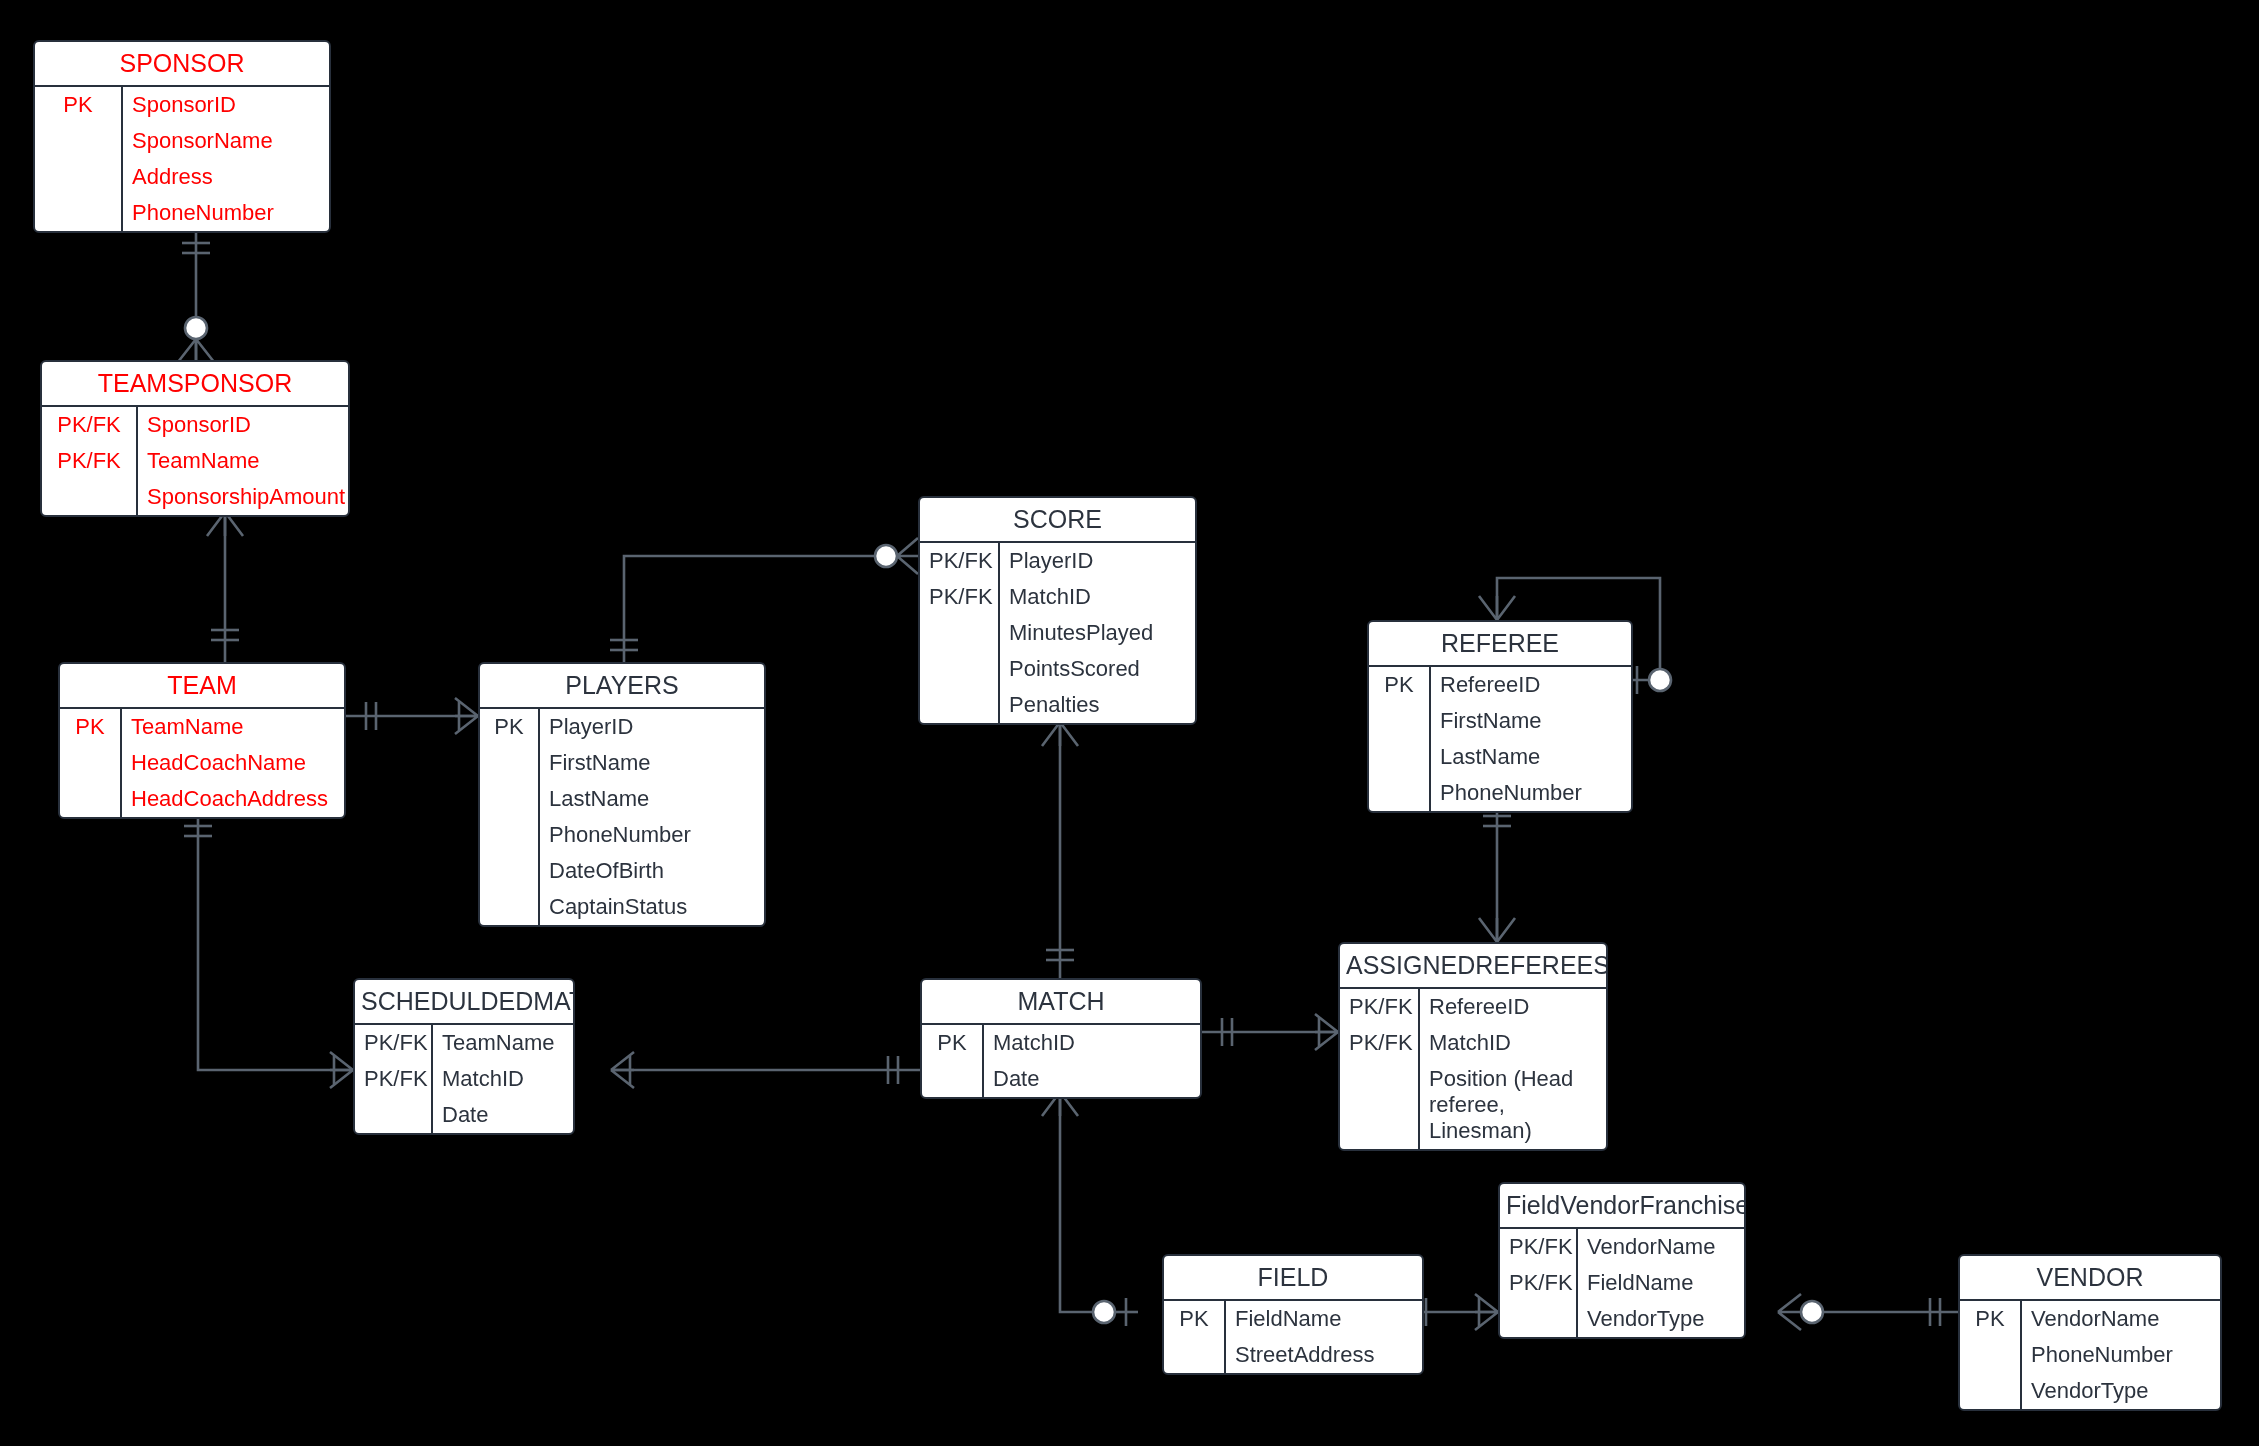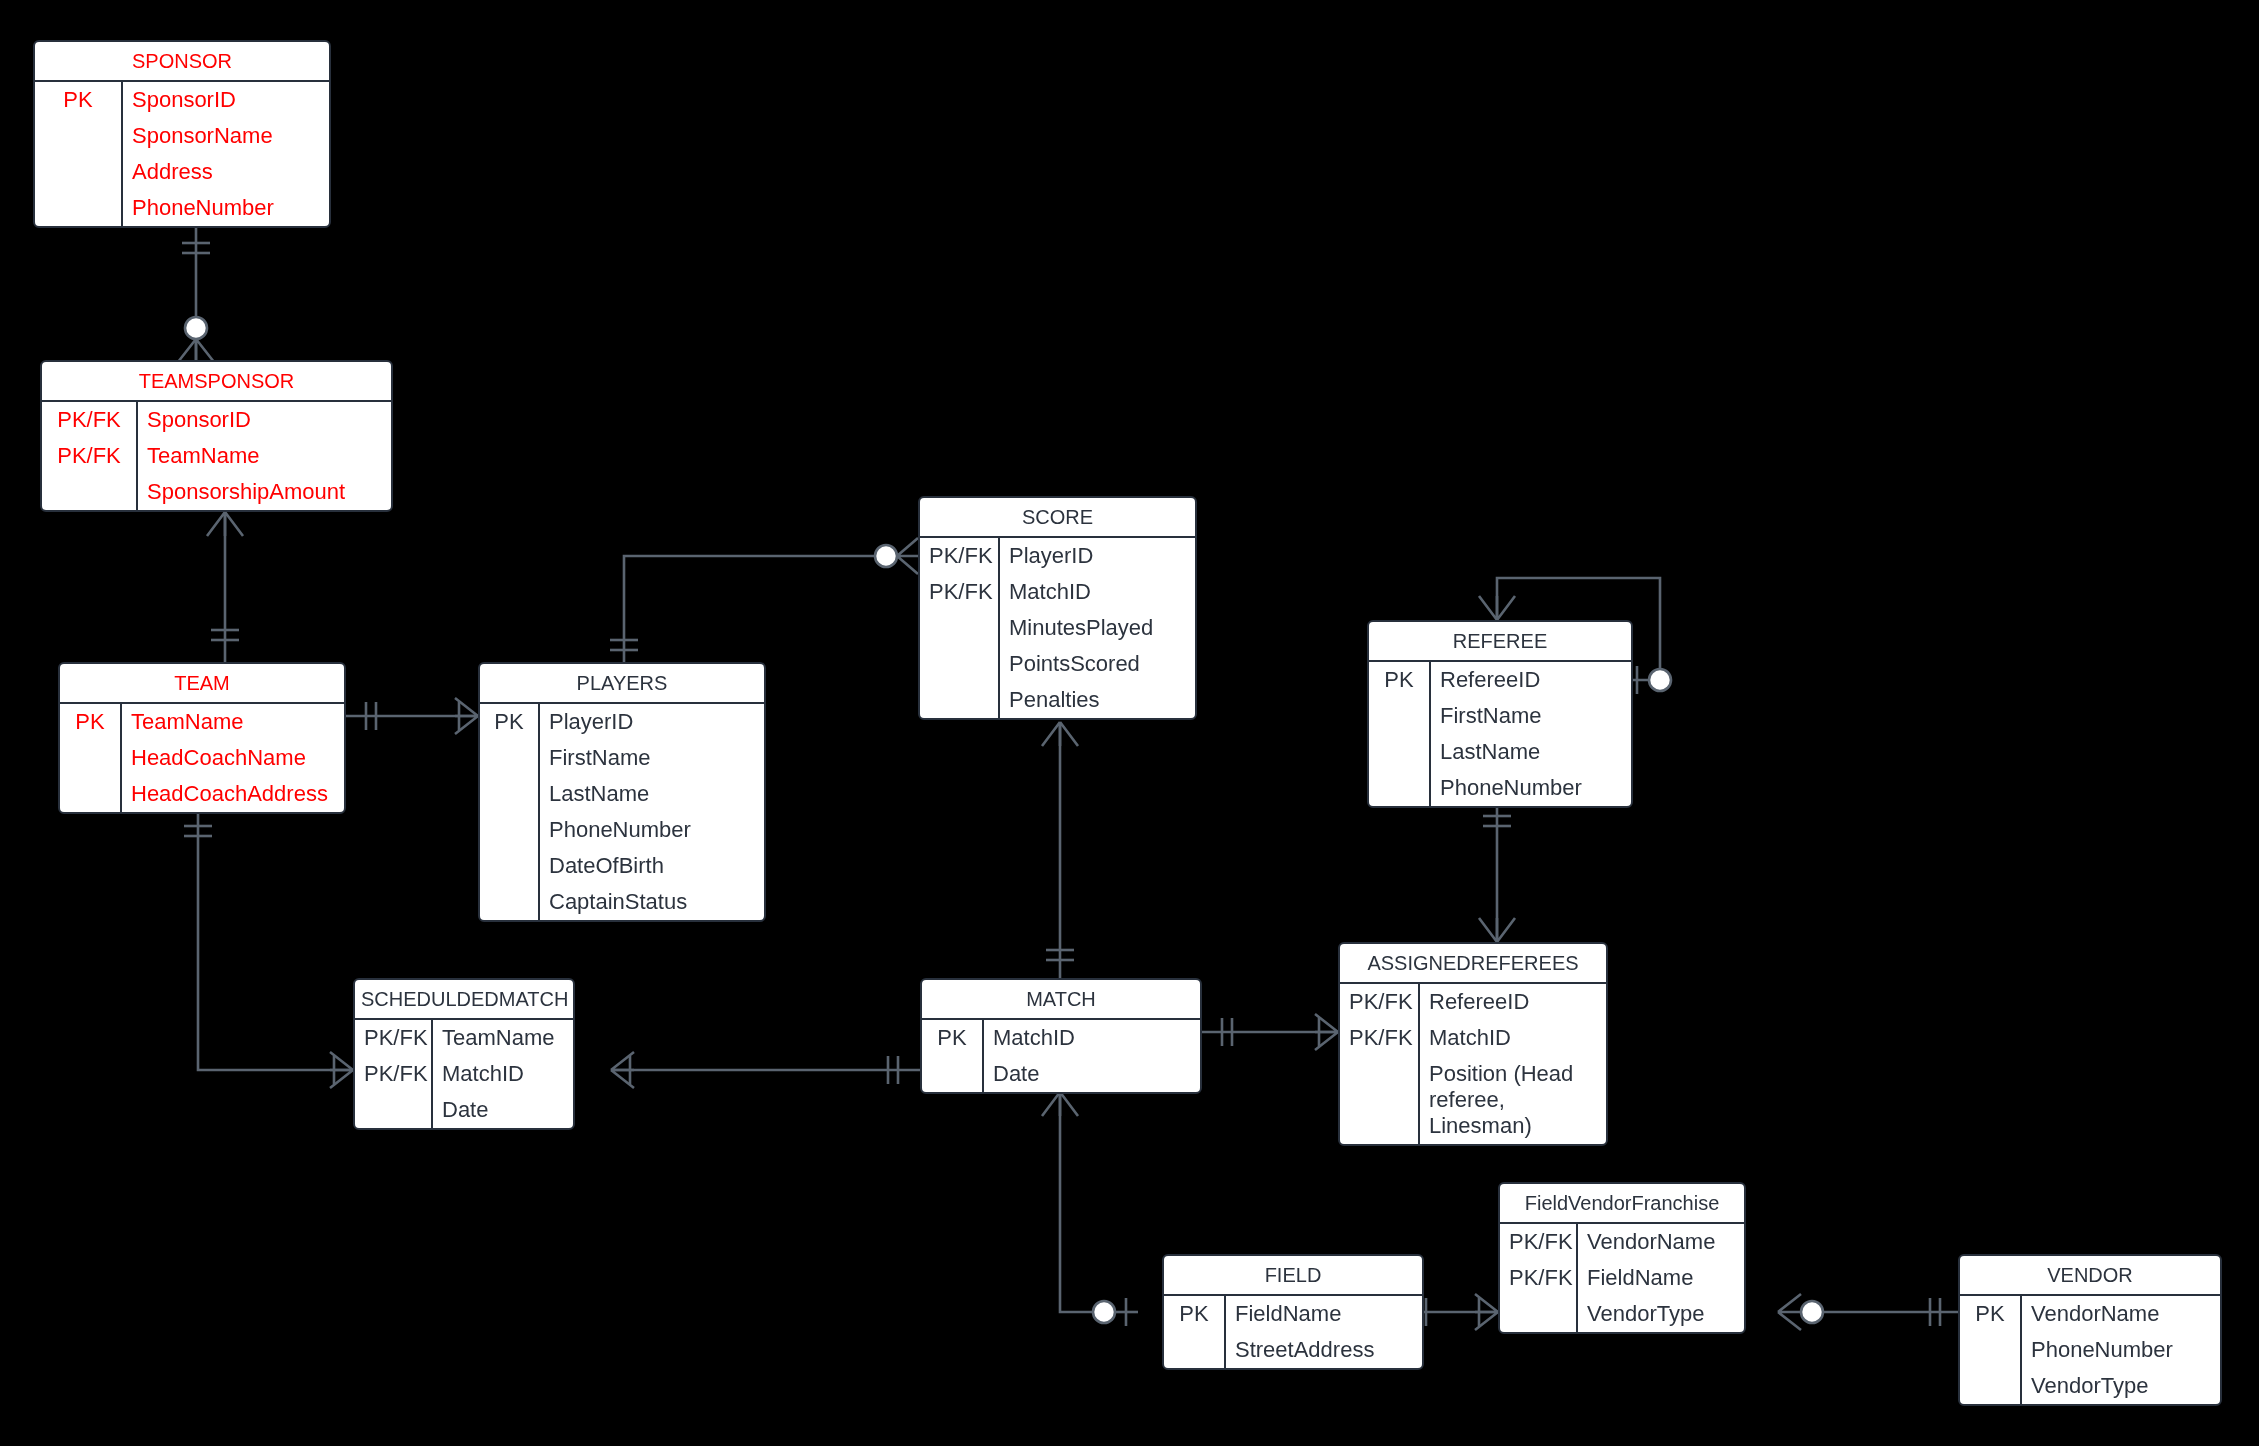"SPONSOR" .ent-title { font-size: 20px -> 25px }
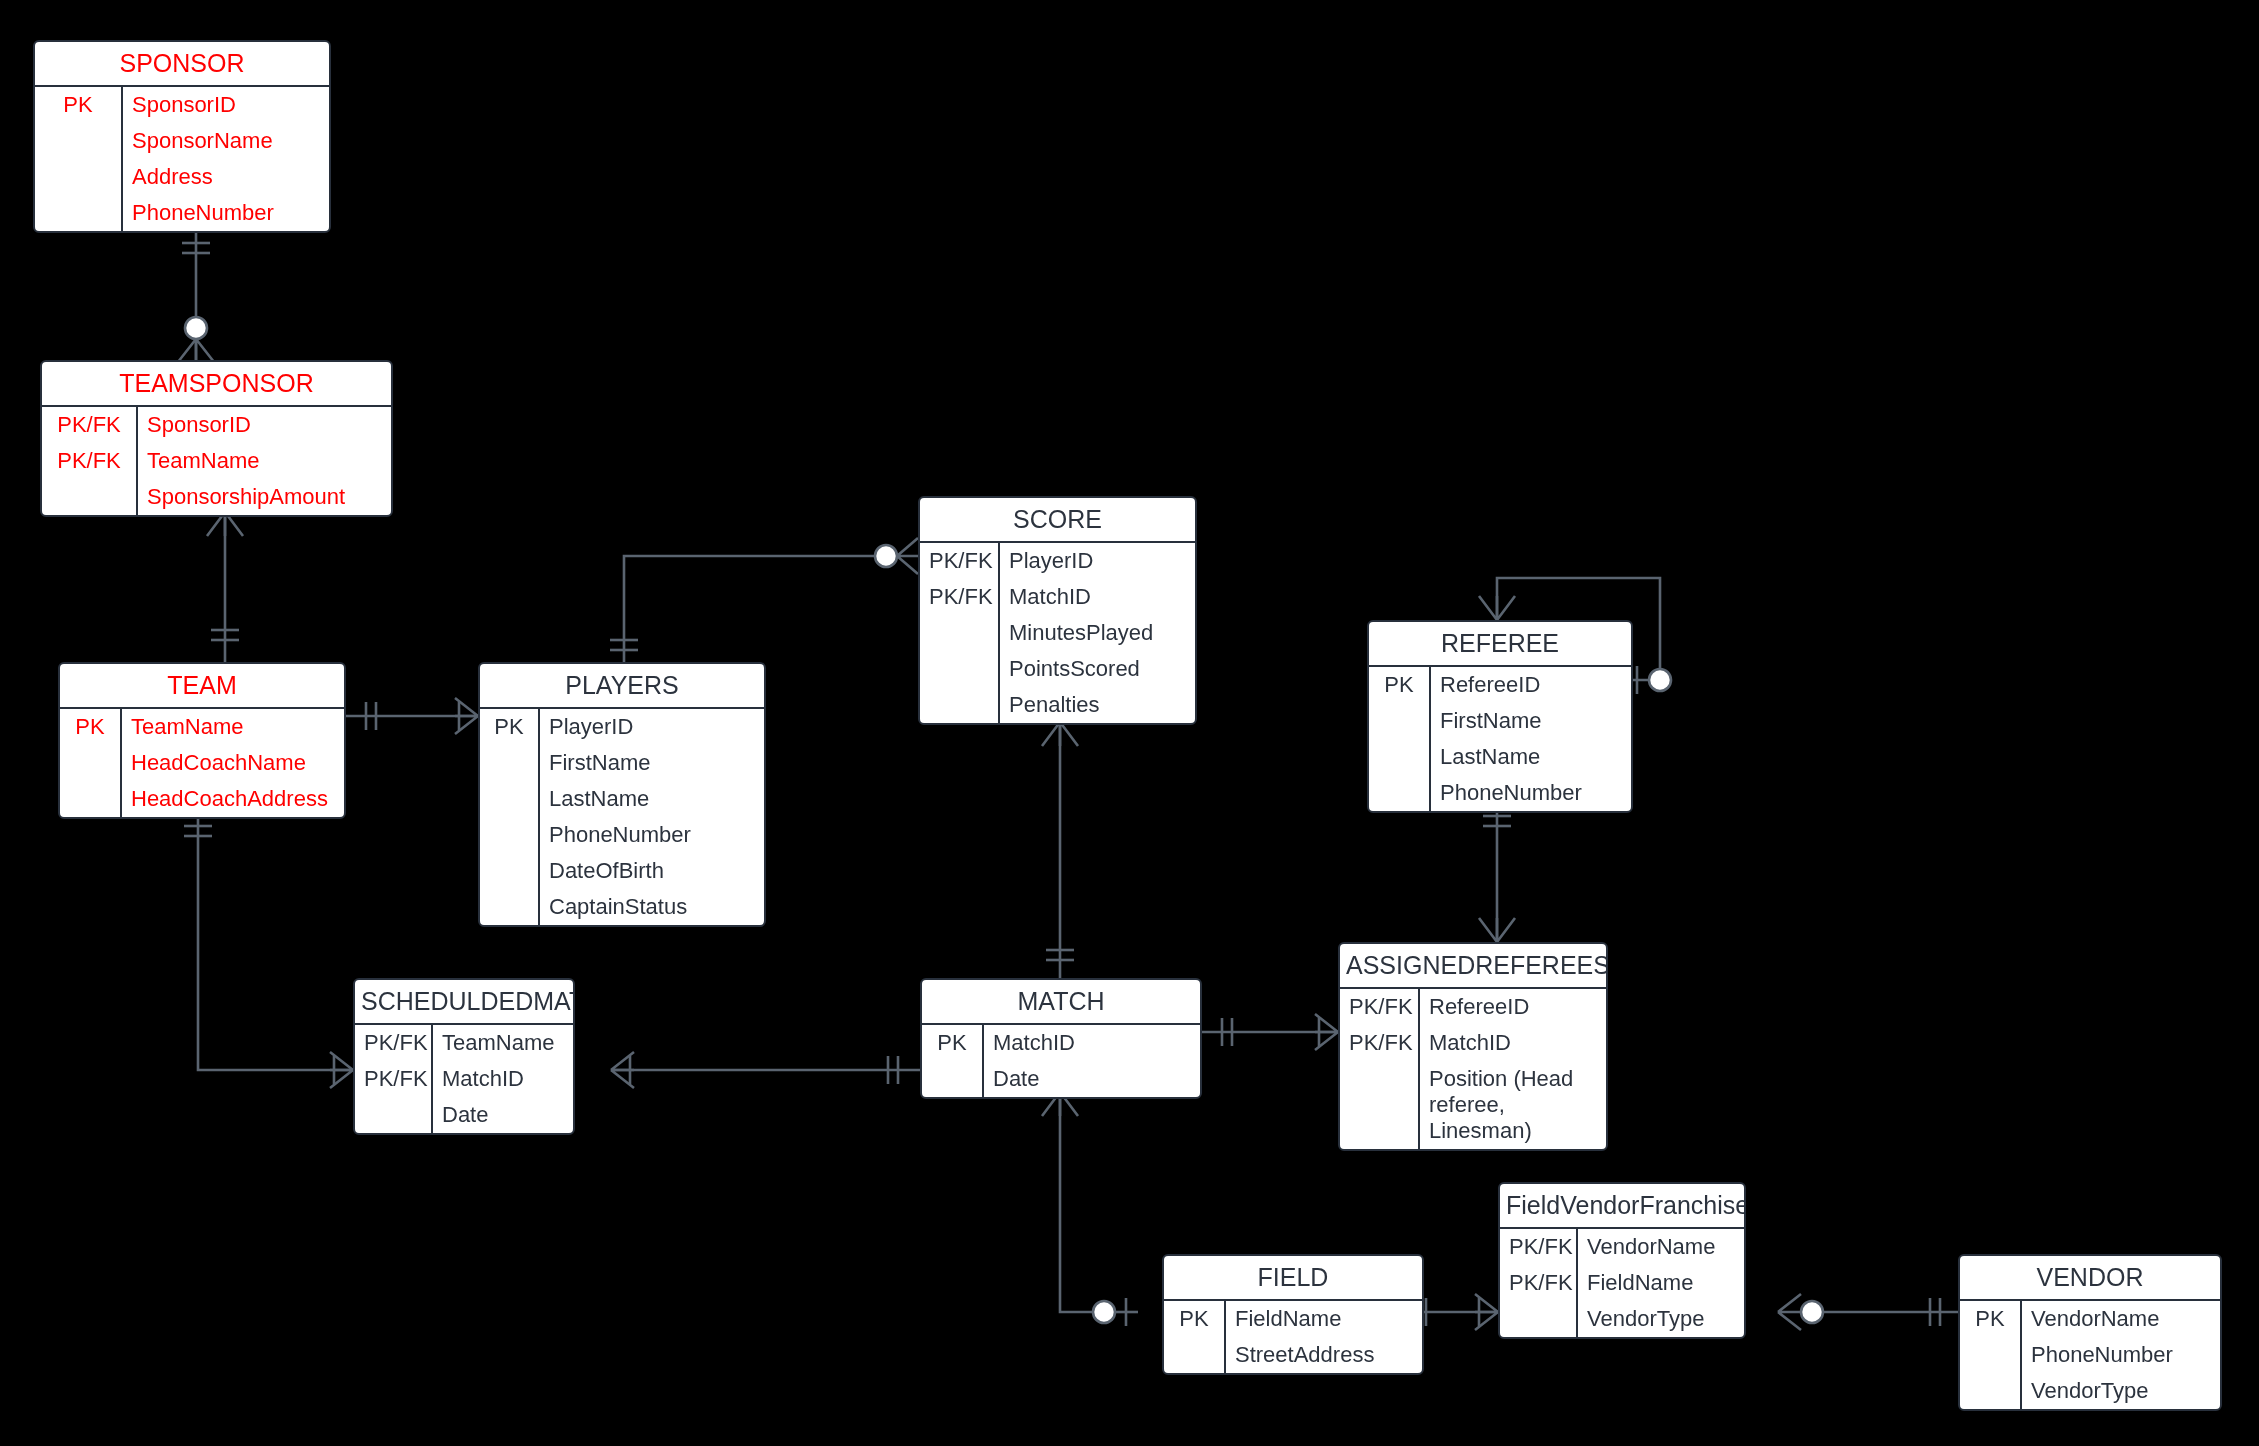"TEAMSPONSOR" div.entity { width: 353px -> 310px }
